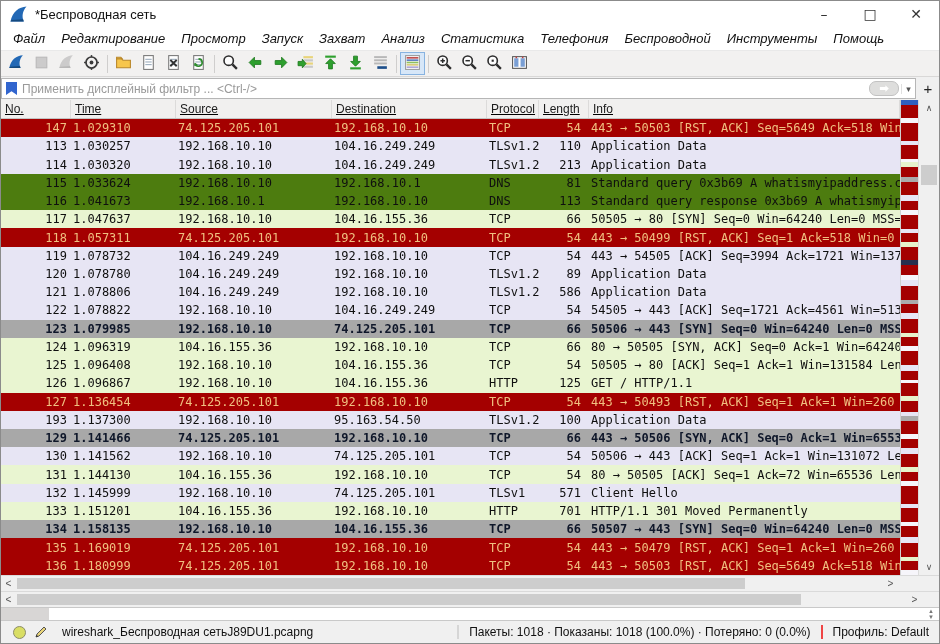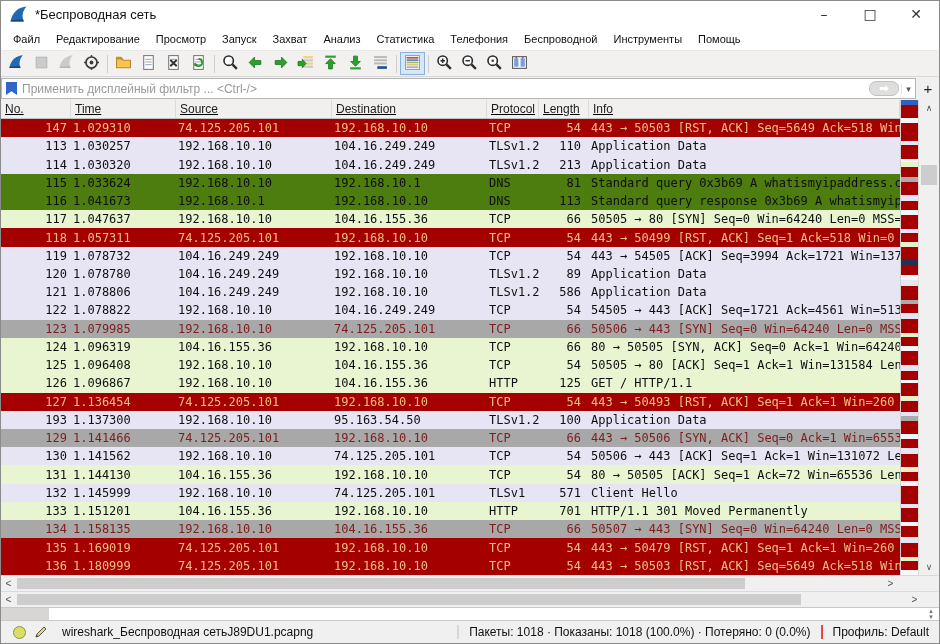"Файл" .menu-item { font-size: 11px -> 13px; font-style: none -> italic }
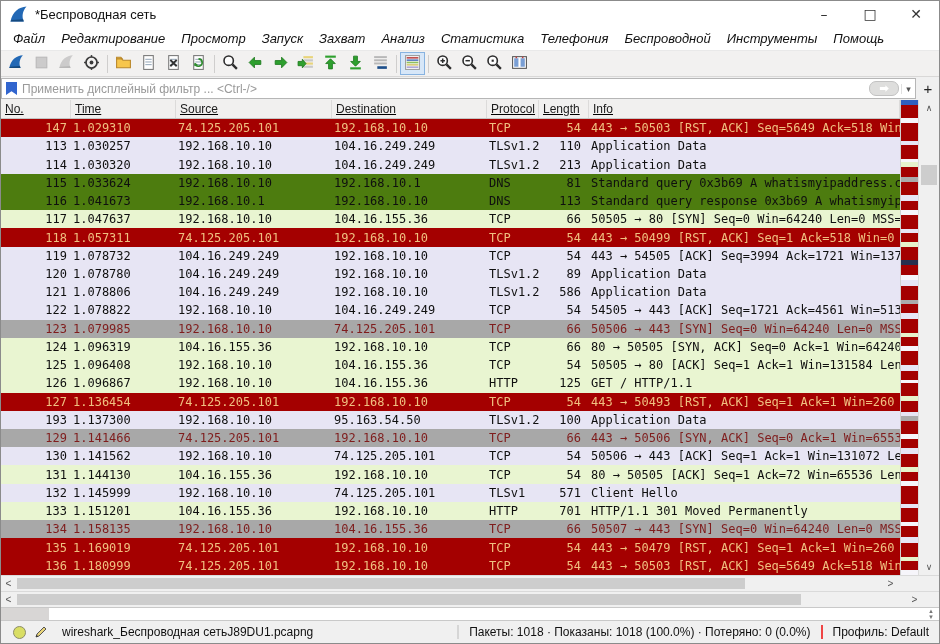"123" .row.gray { color: #7f1d1d -> #0f172a; font-weight: none -> bold }
